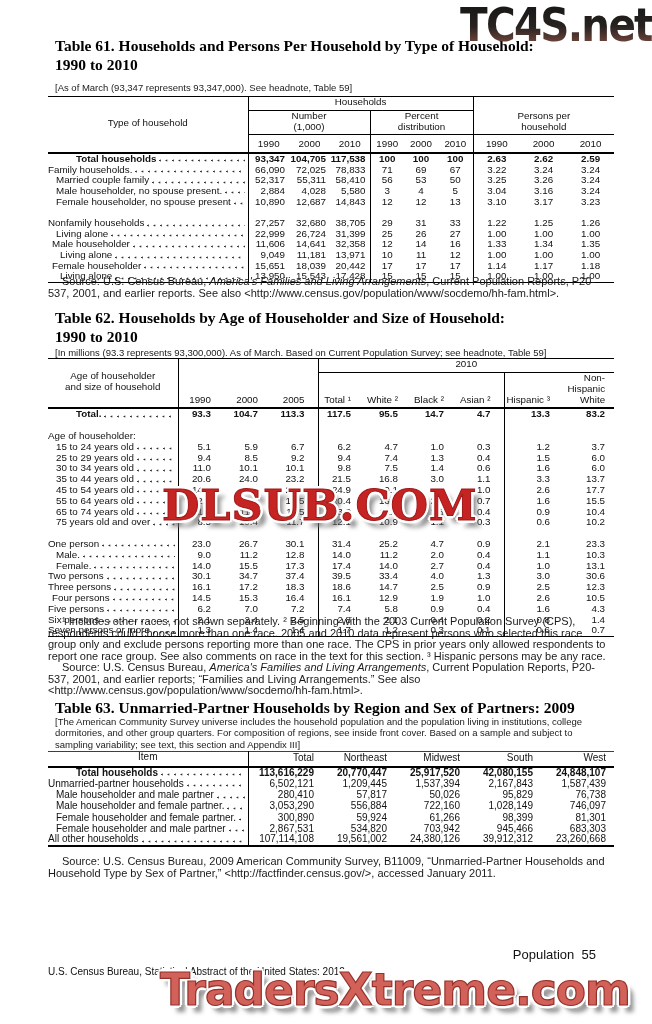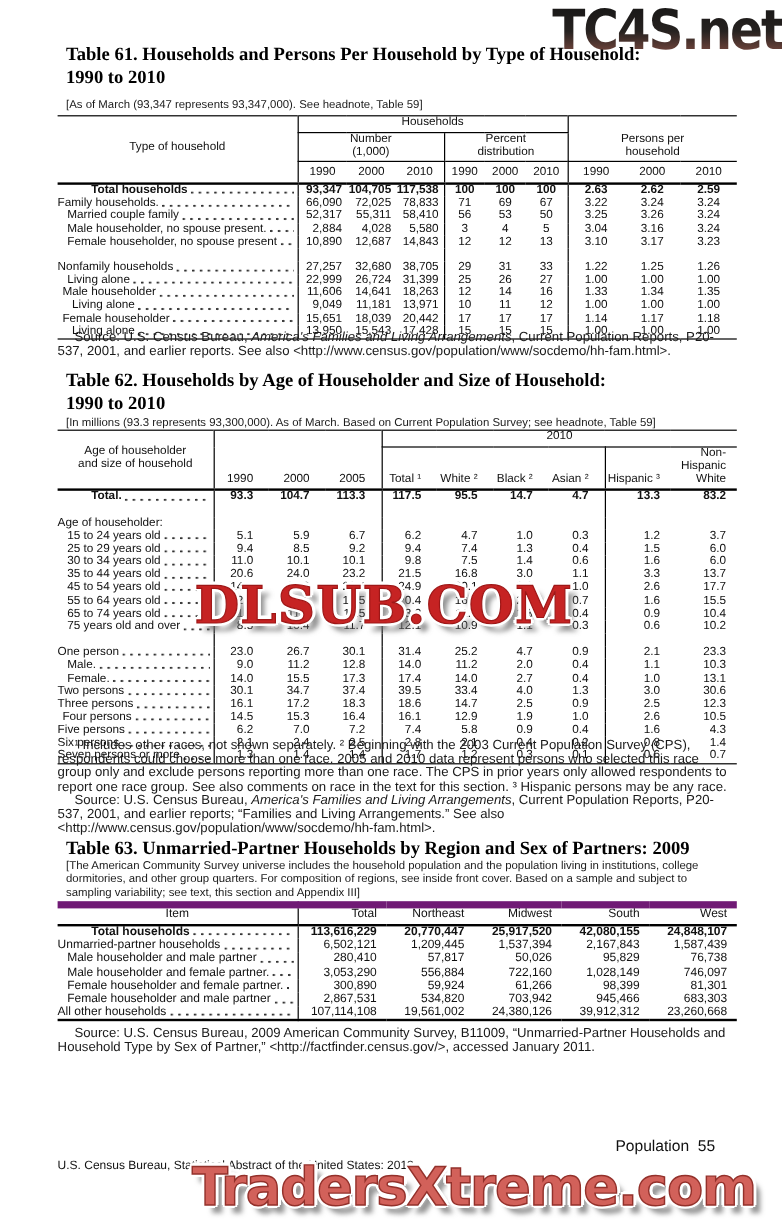"18,263" td { text: 18,263 -> 32,358 }
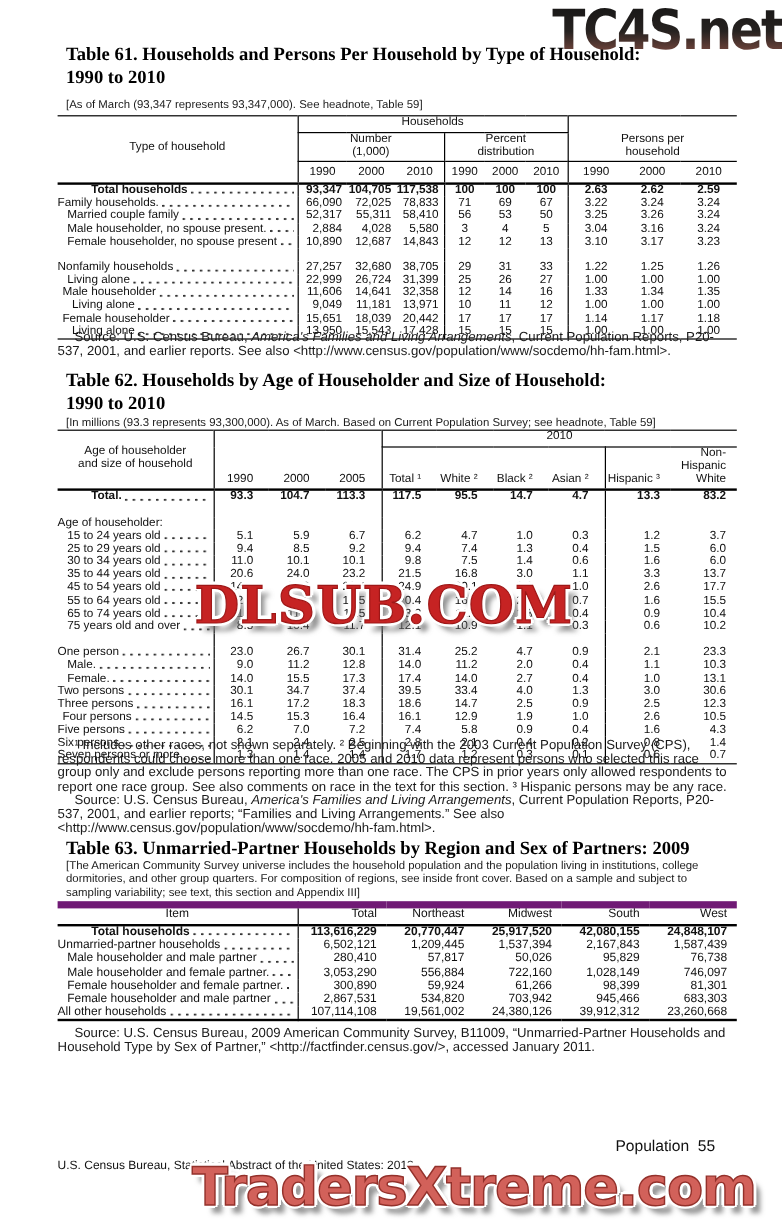"Item" #t63 { border-top: 6px solid #701a75 -> 1px solid #701a75 }
